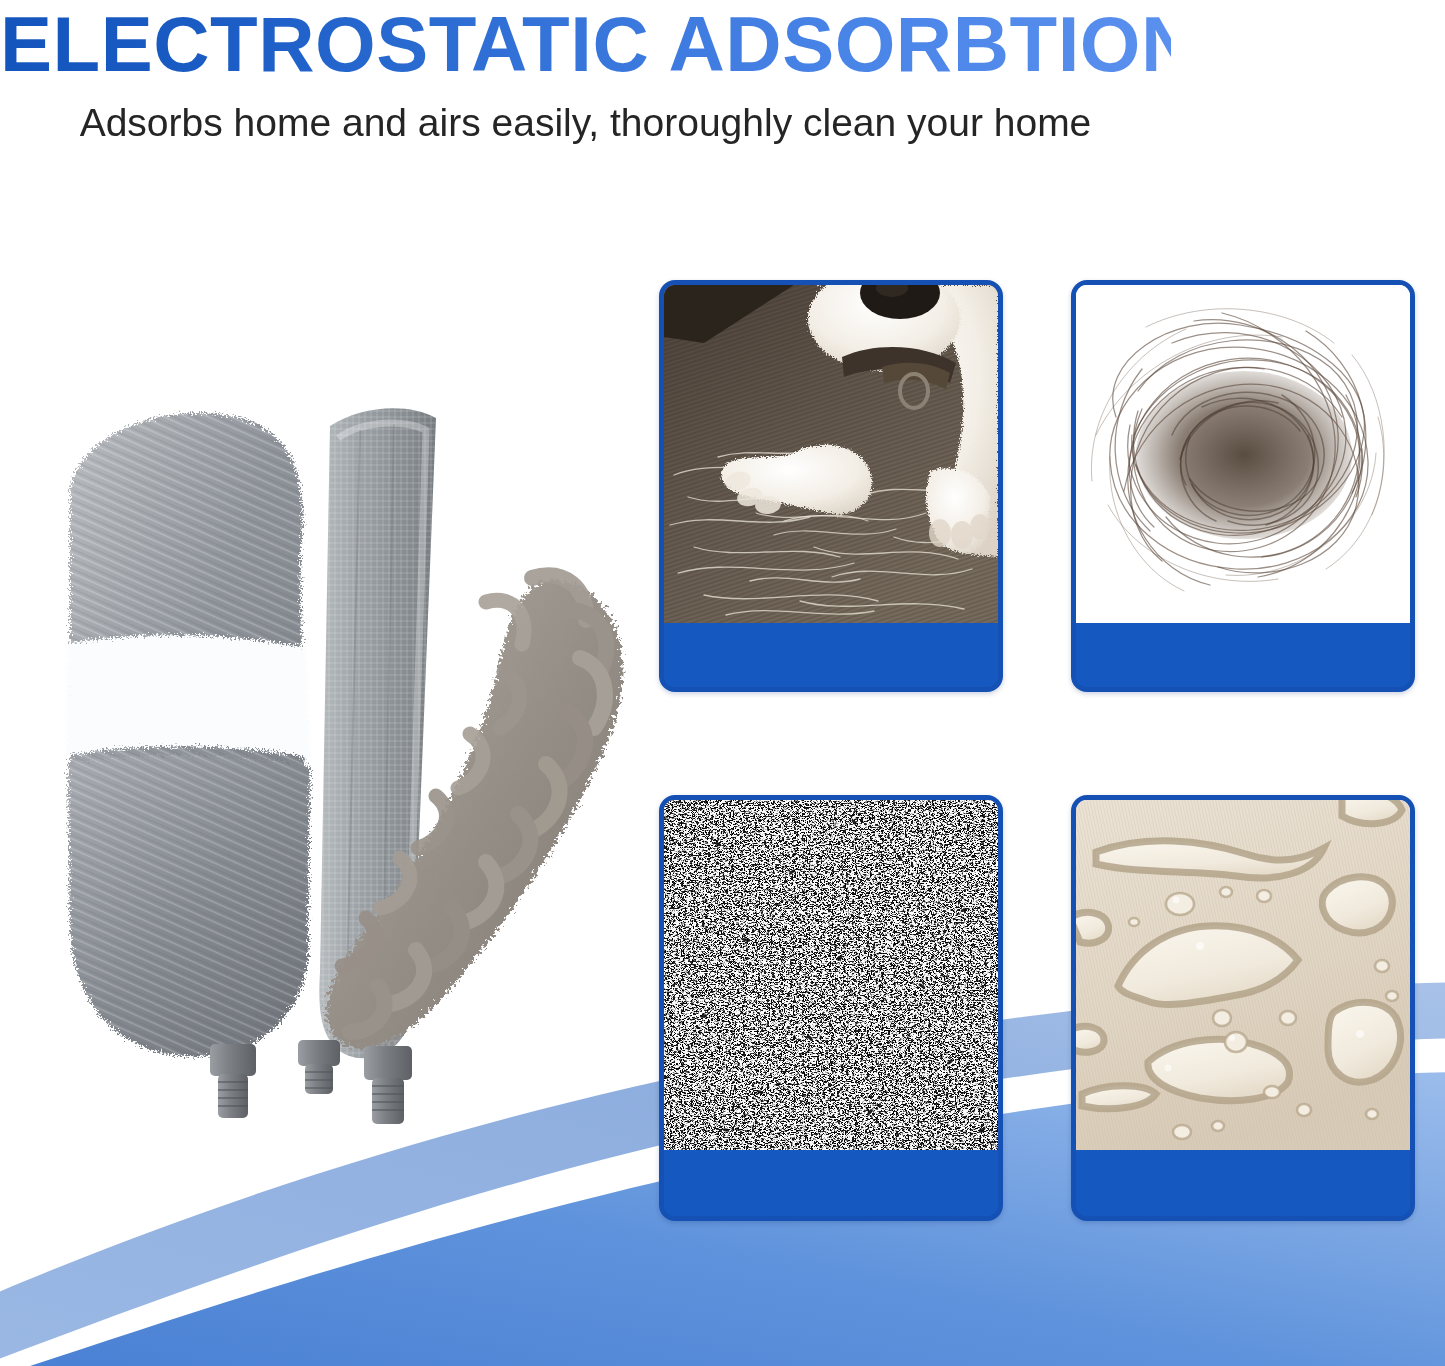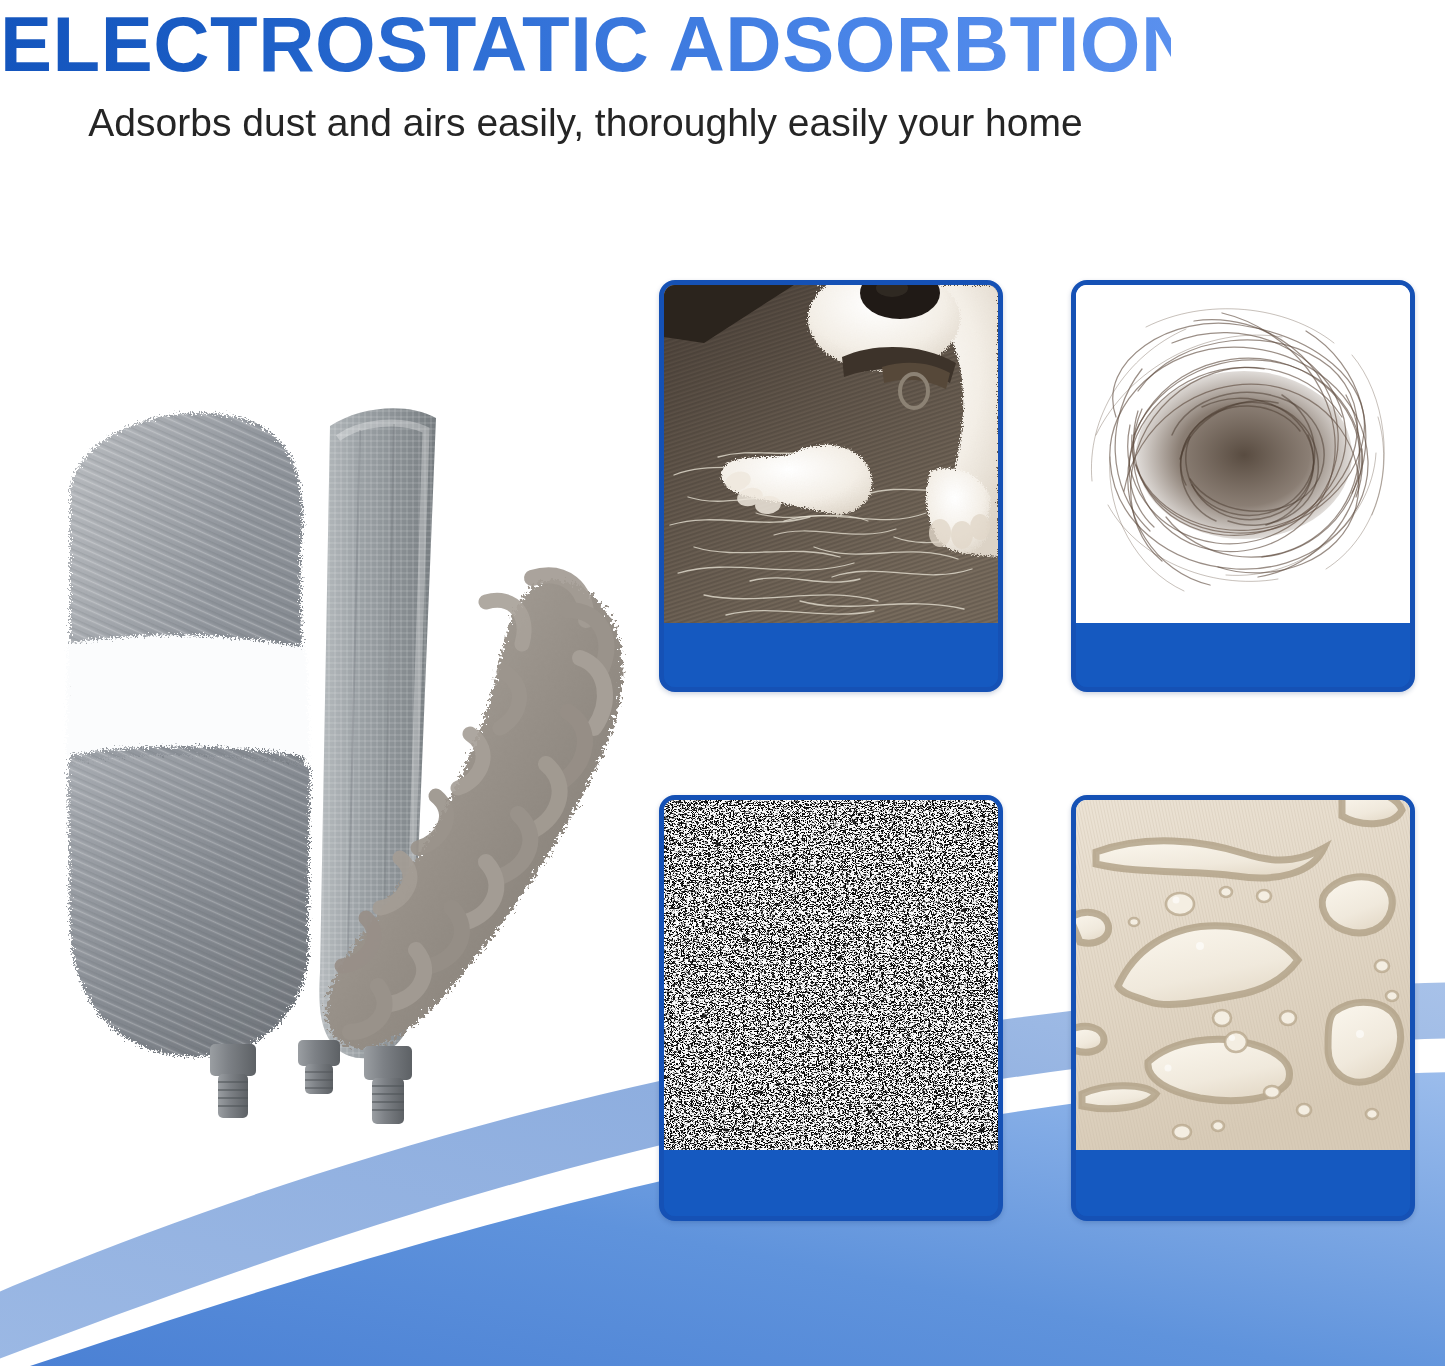"Adsorbs dust and airs easily," p { text: dust and airs easily, thoroughly easily -> home and airs easily, thoroughly clean }
